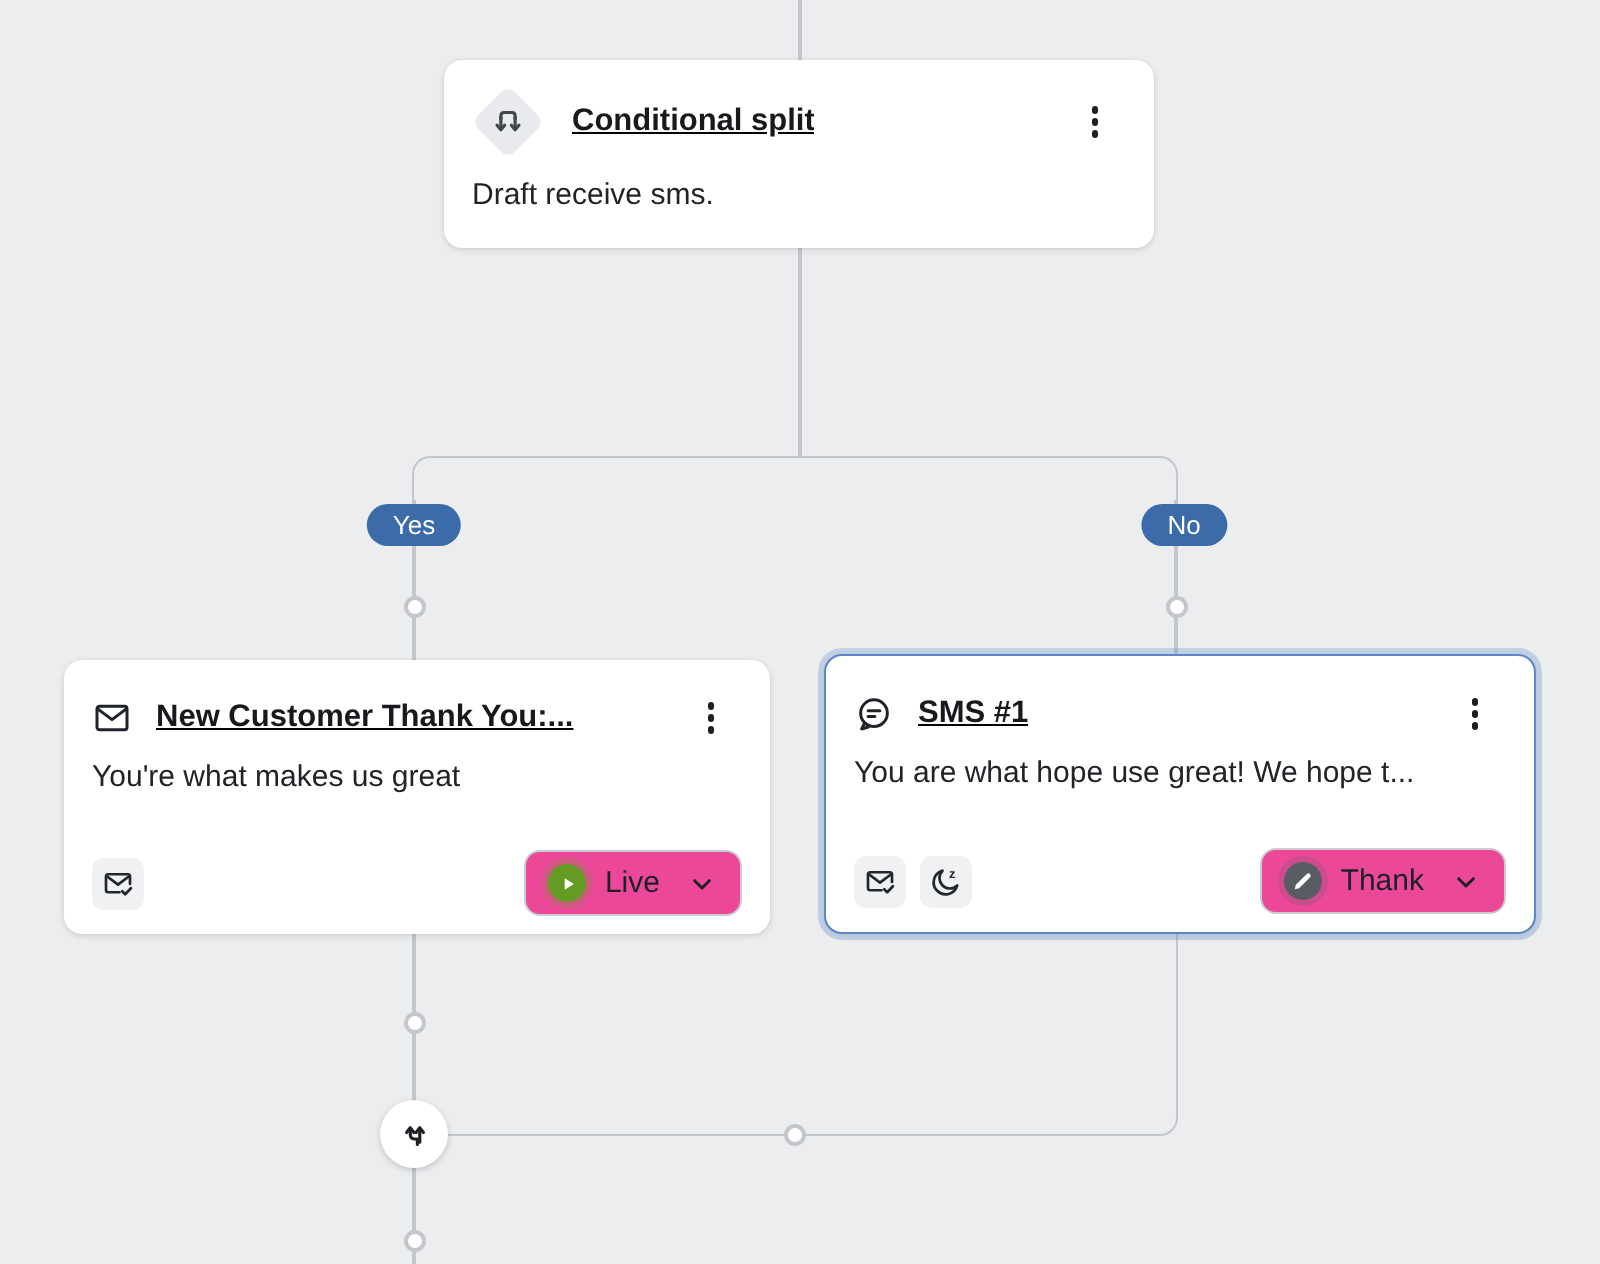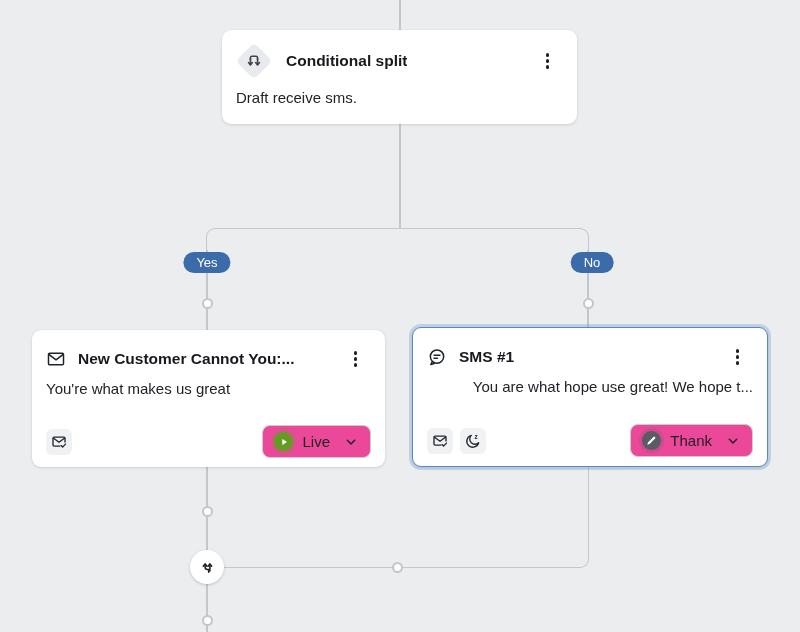"Conditional split" .card-header { text-decoration: none -> underline }
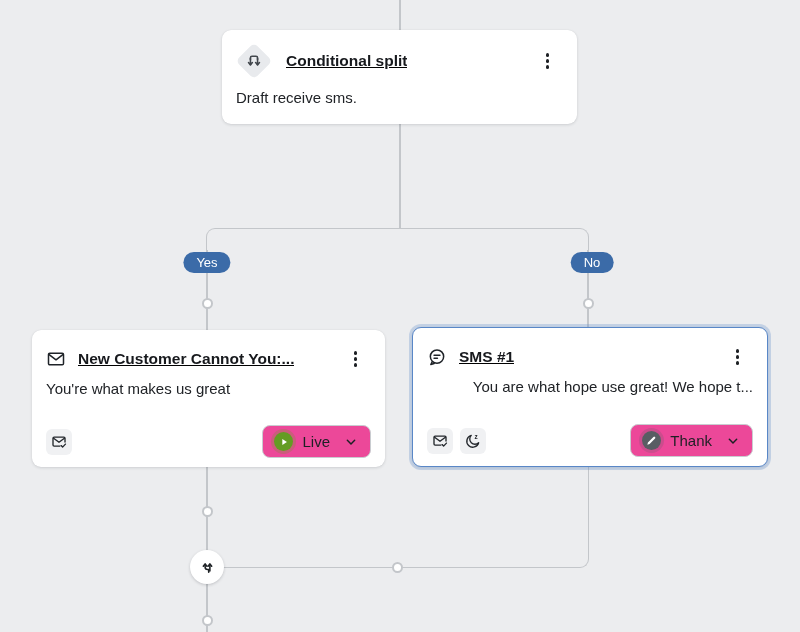"New Customer Cannot You:..." div.card-title { text: Cannot -> Thank }
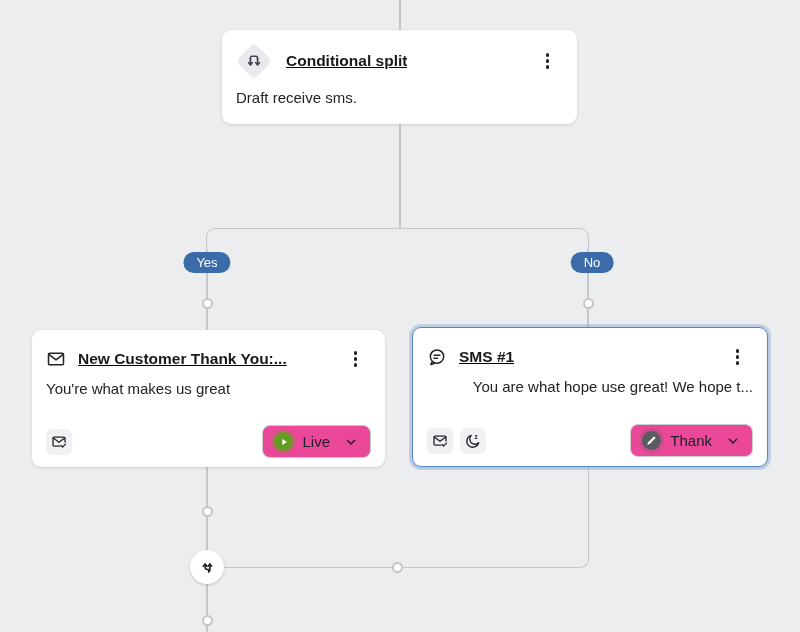"SMS #1" .card.selected { text-align: right -> none }
